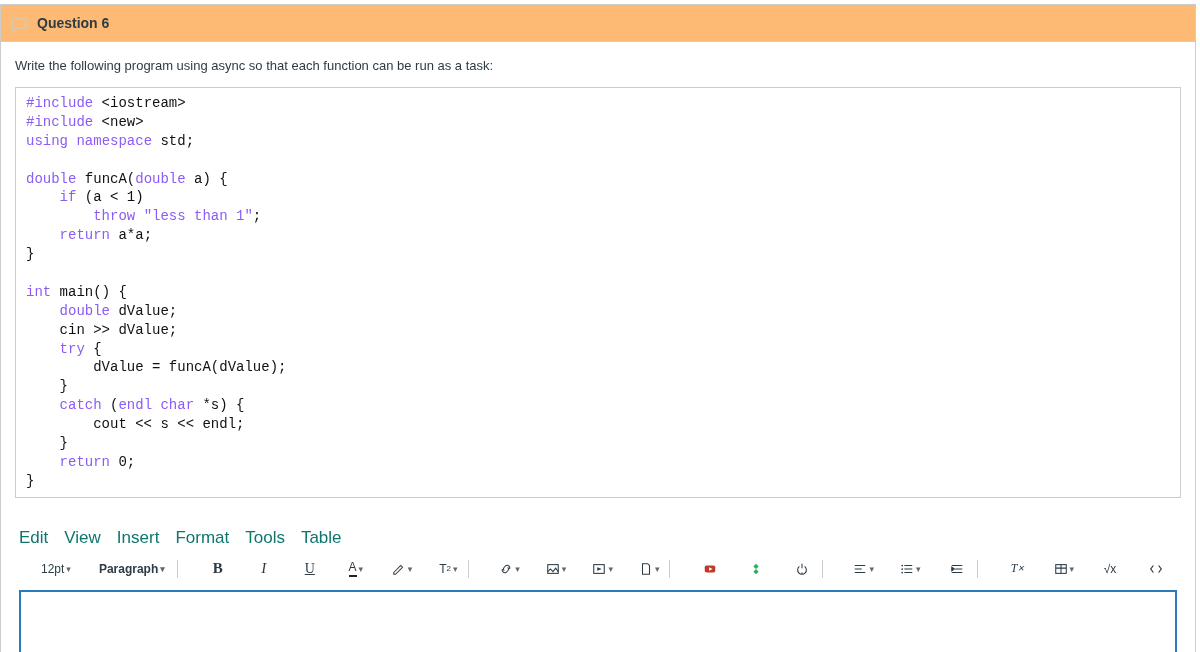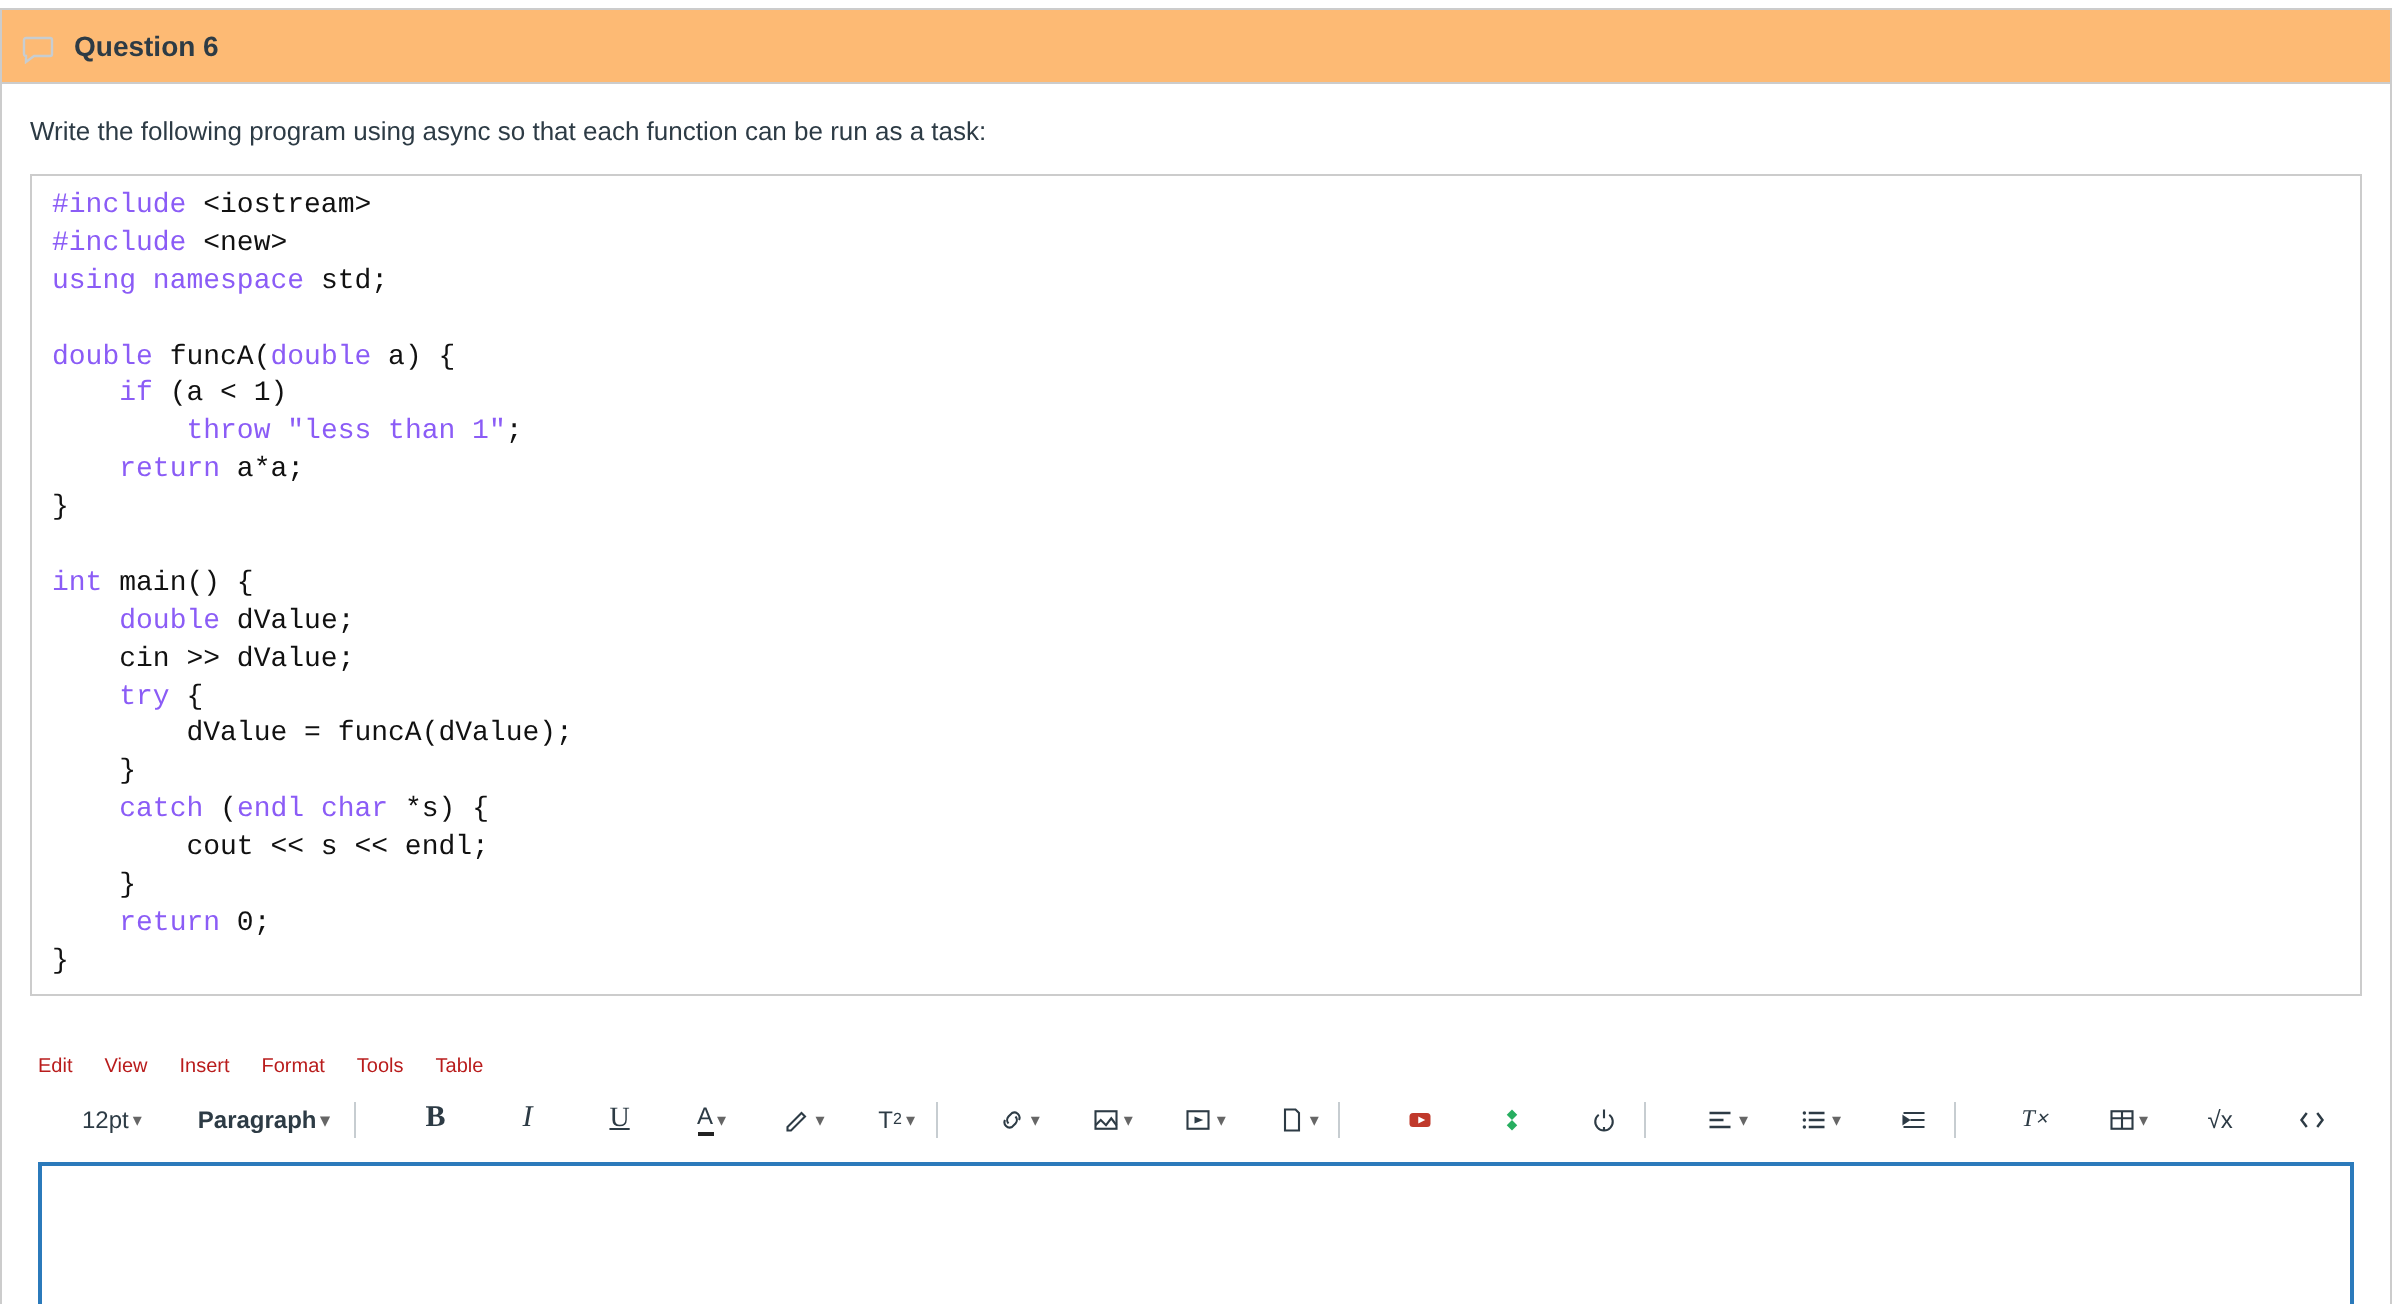"Edit" .editor-menus { color: #b91c1c -> #0f766e; font-size: 10px -> 17px }
